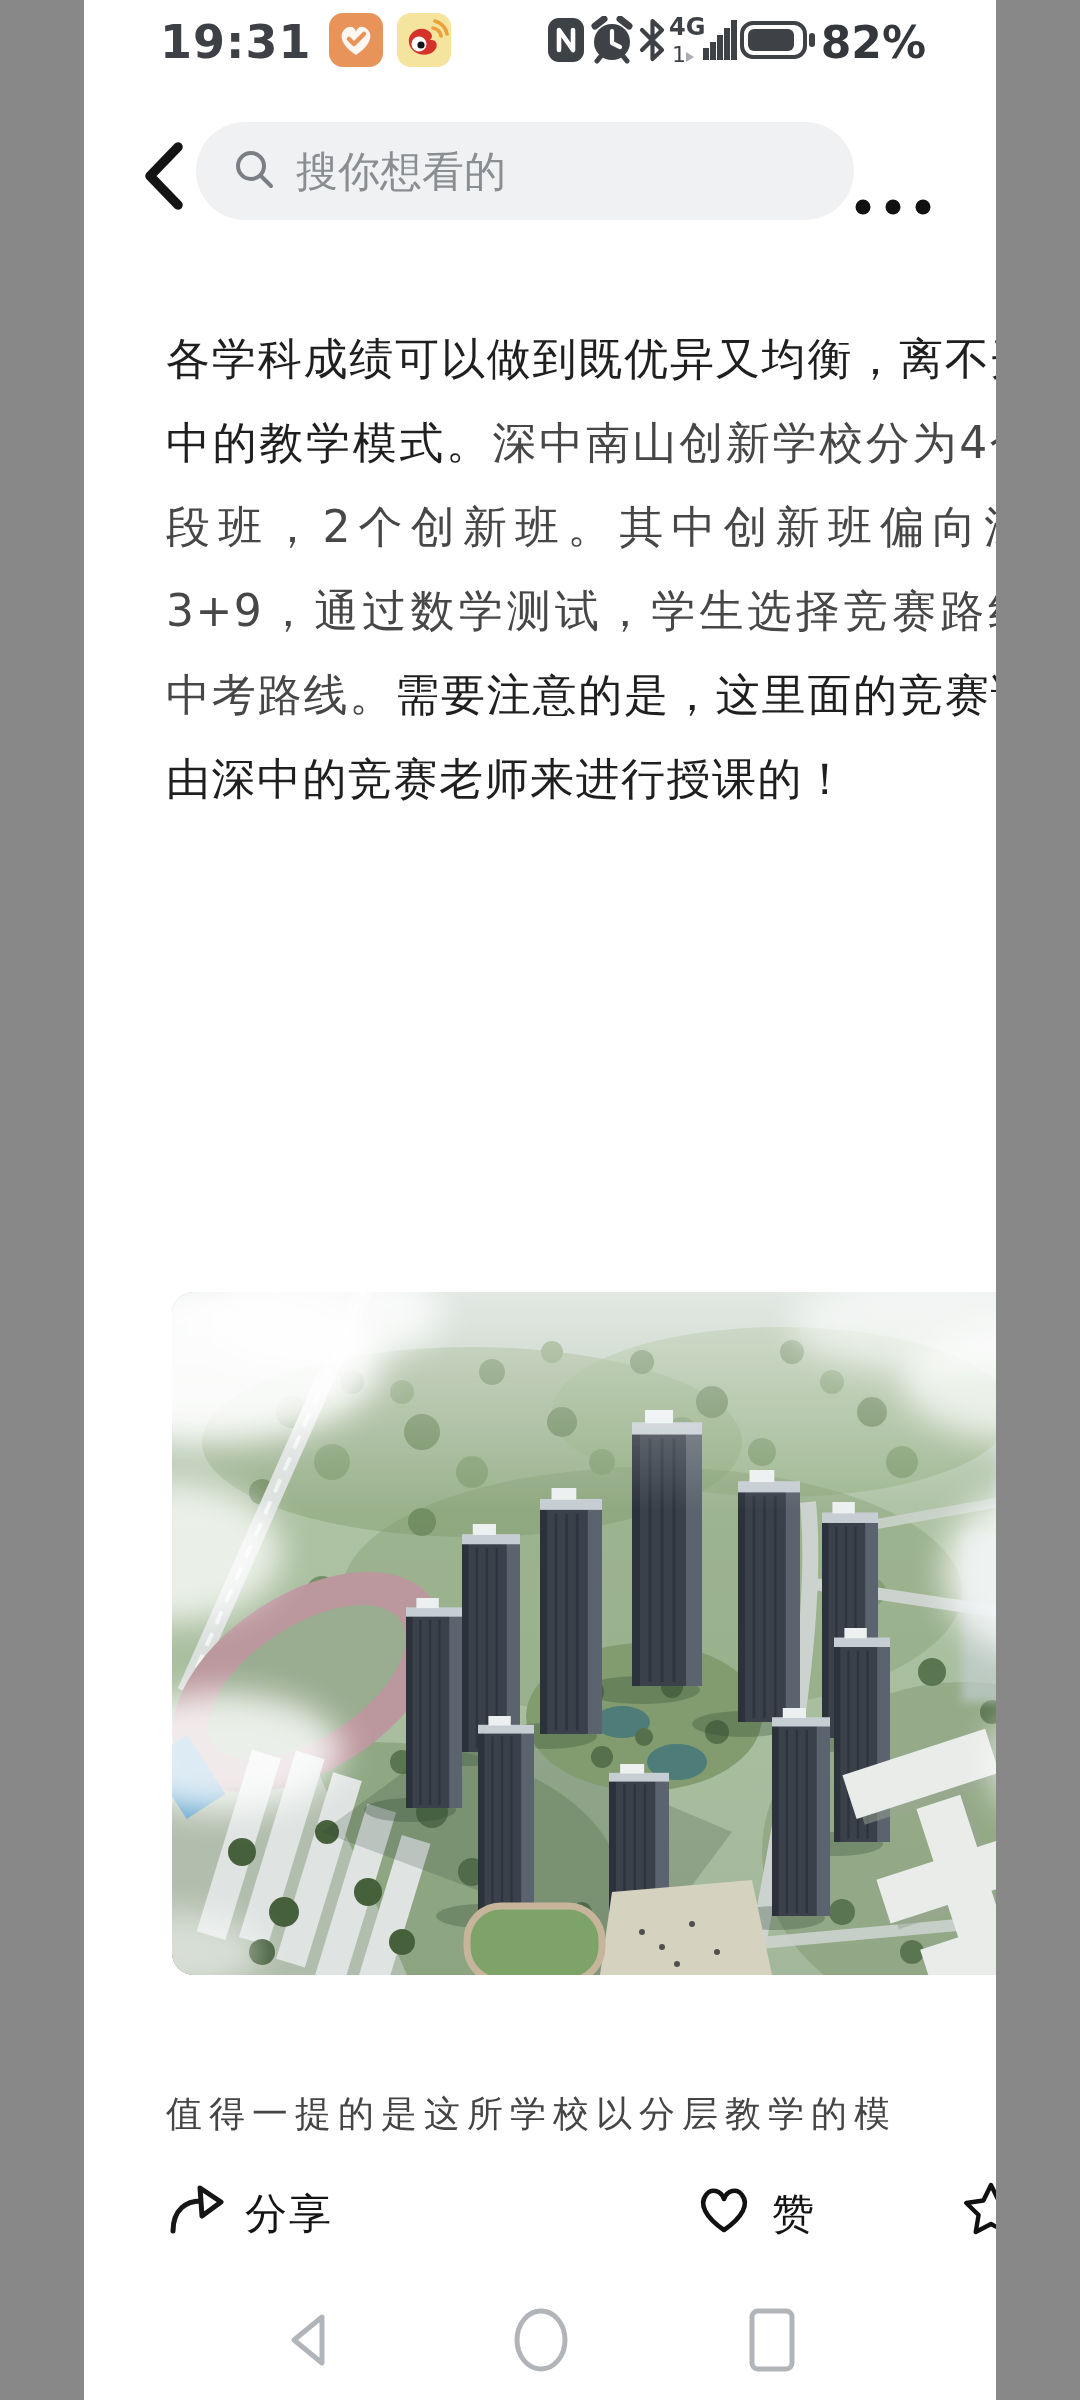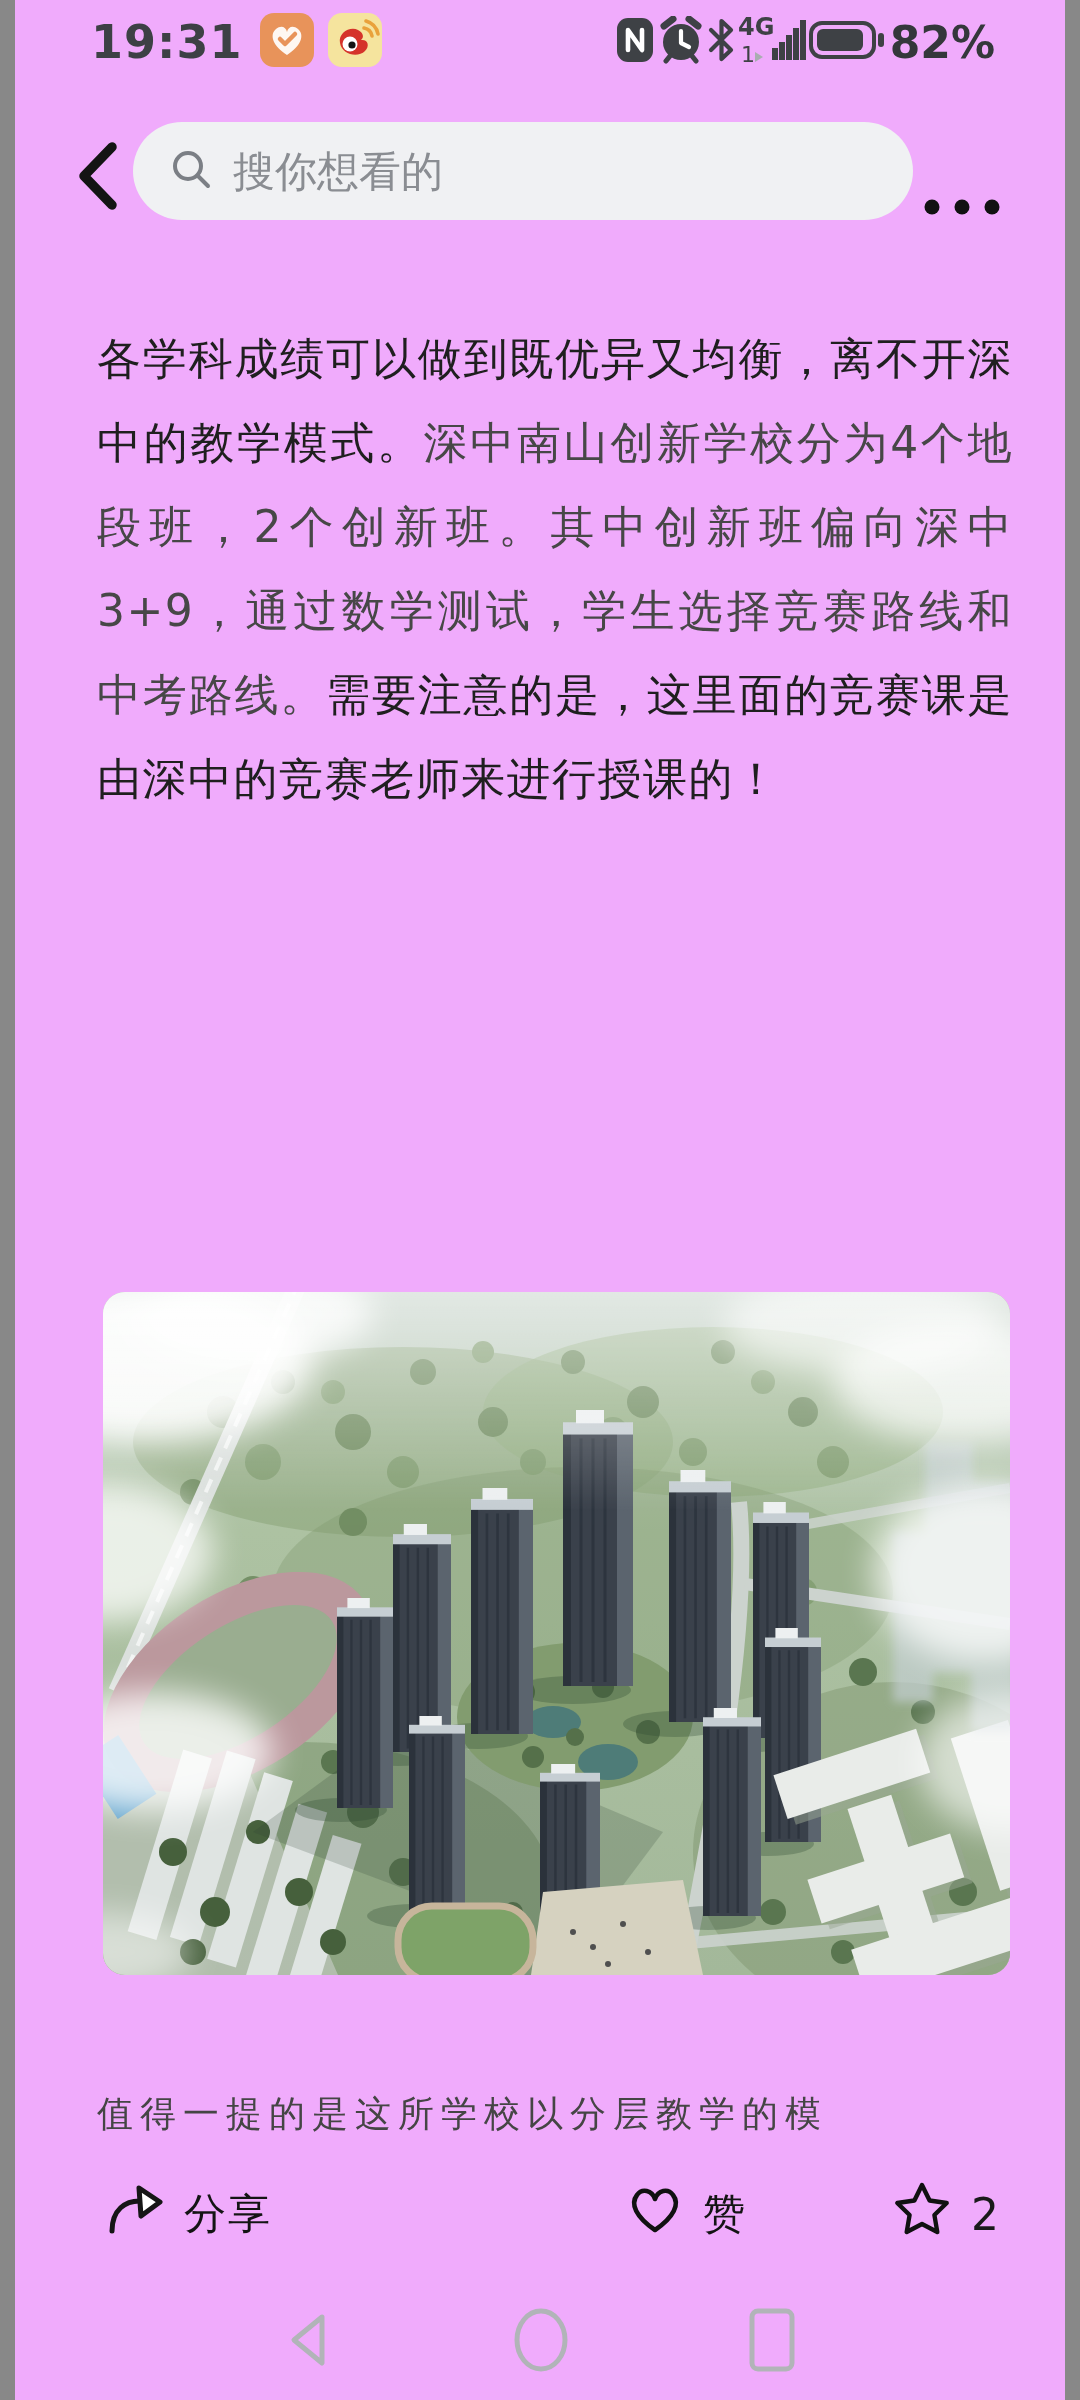"19:31" .screen { background: #f0abfc -> #ffffff; width: 1050px -> 912px }
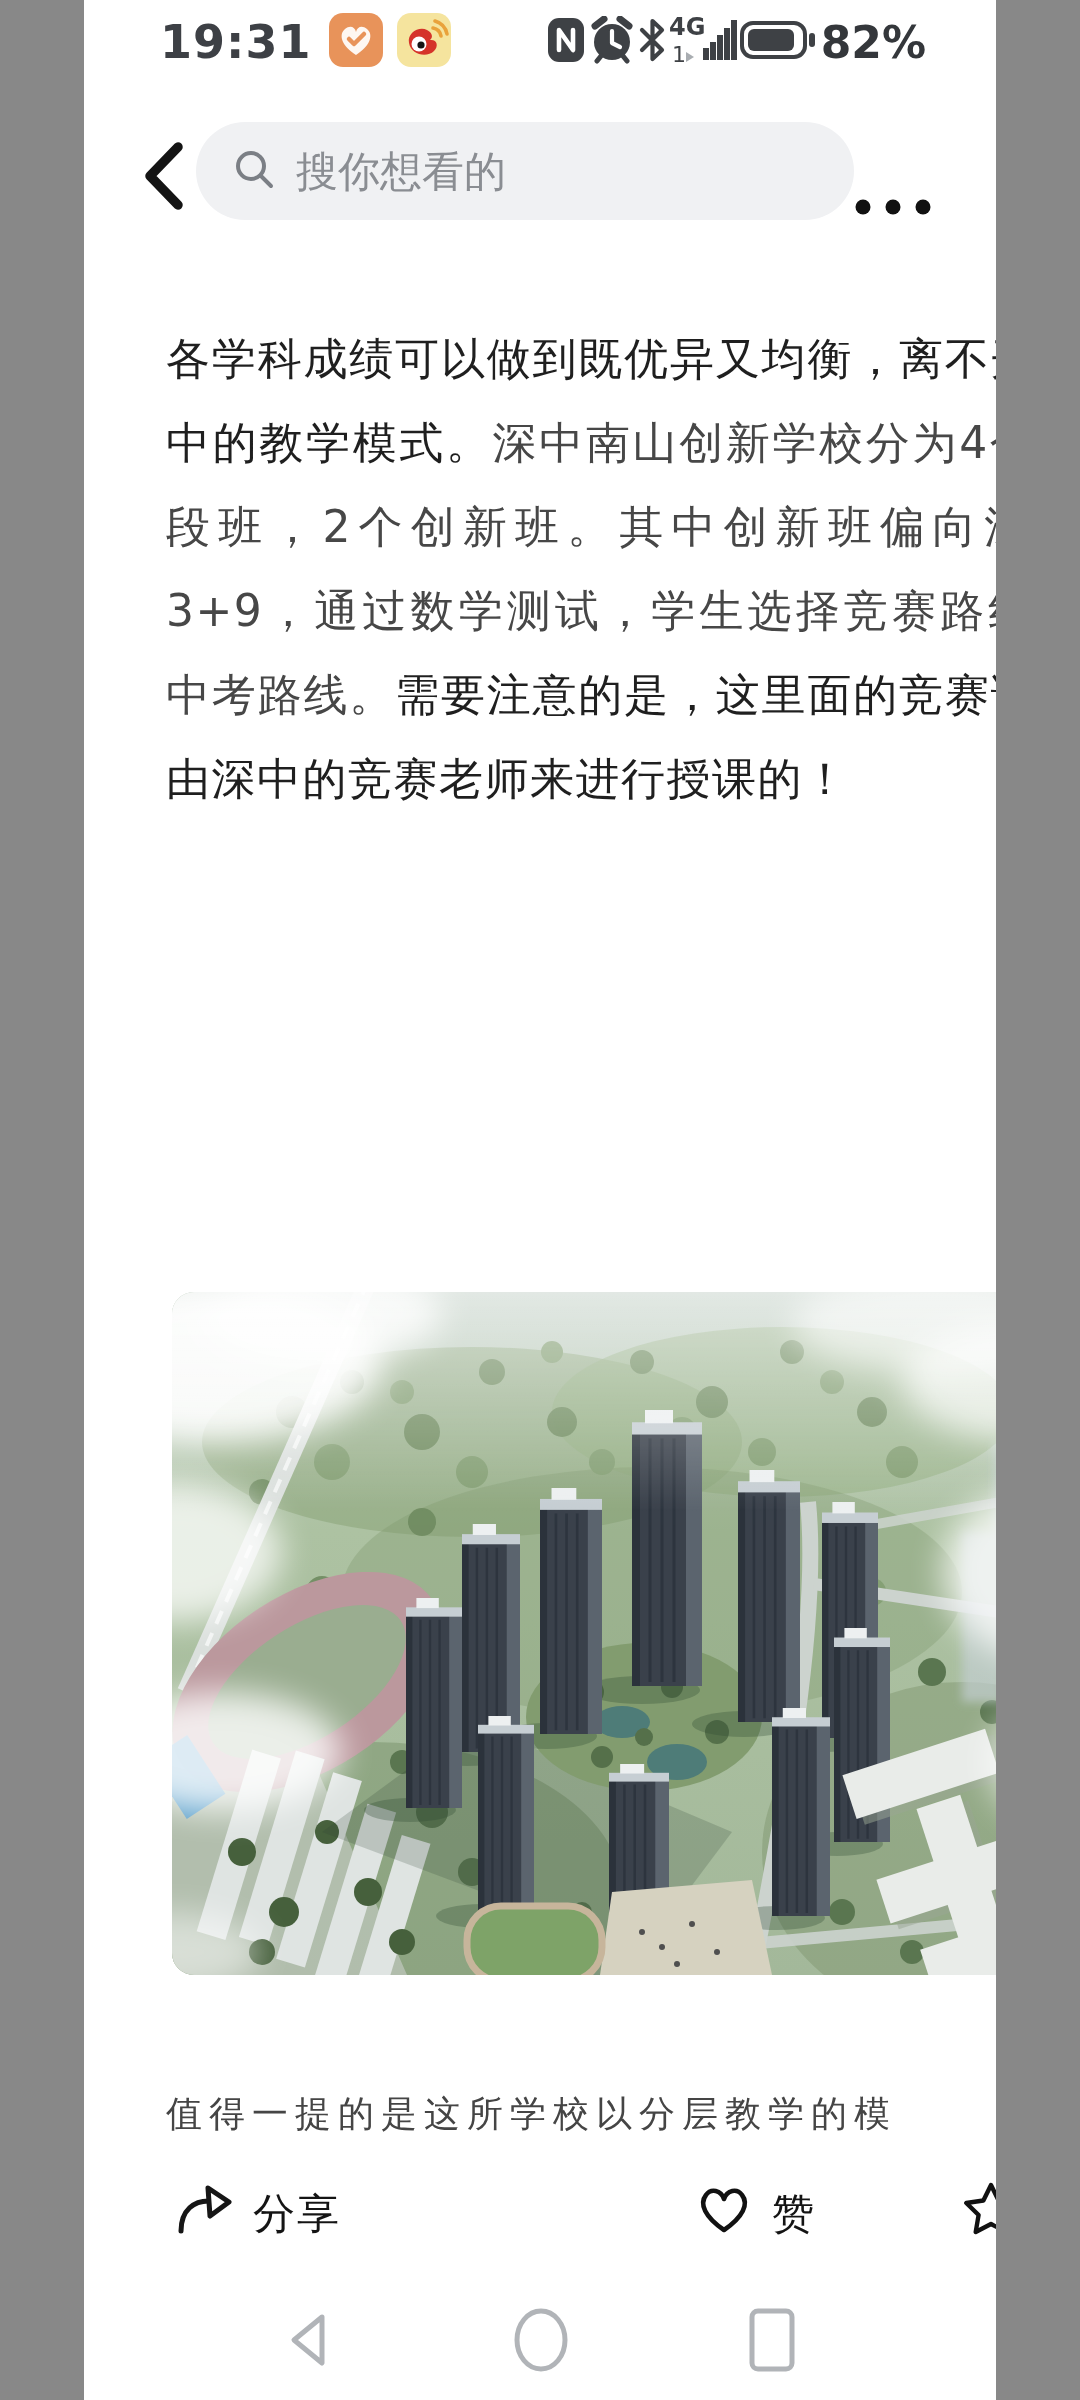"分享" .ab-share { left: 87px -> 79px }
